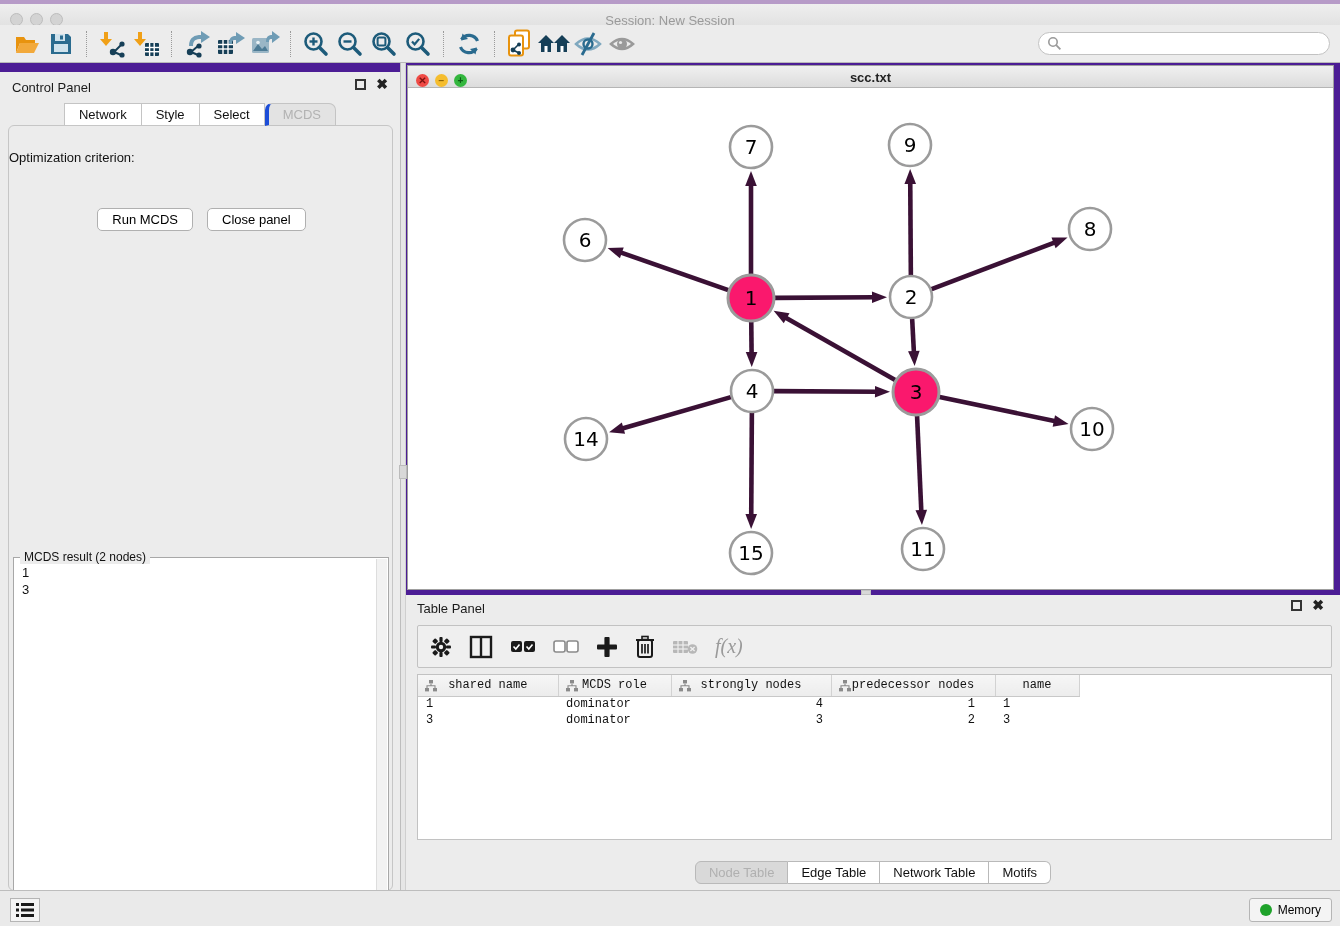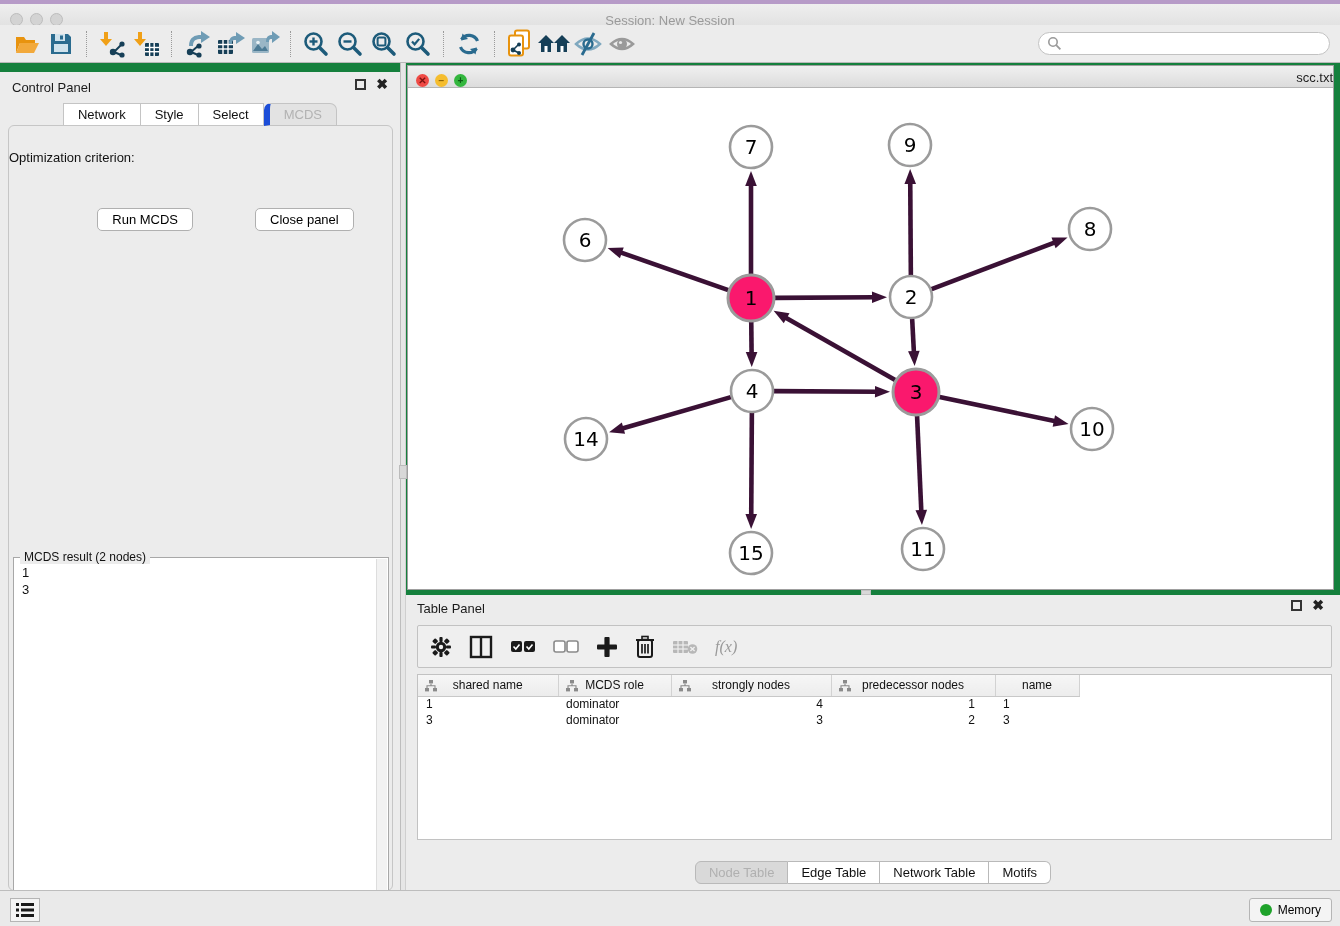"Session: New Session" #app { background: #15803d -> #4c1d95 }
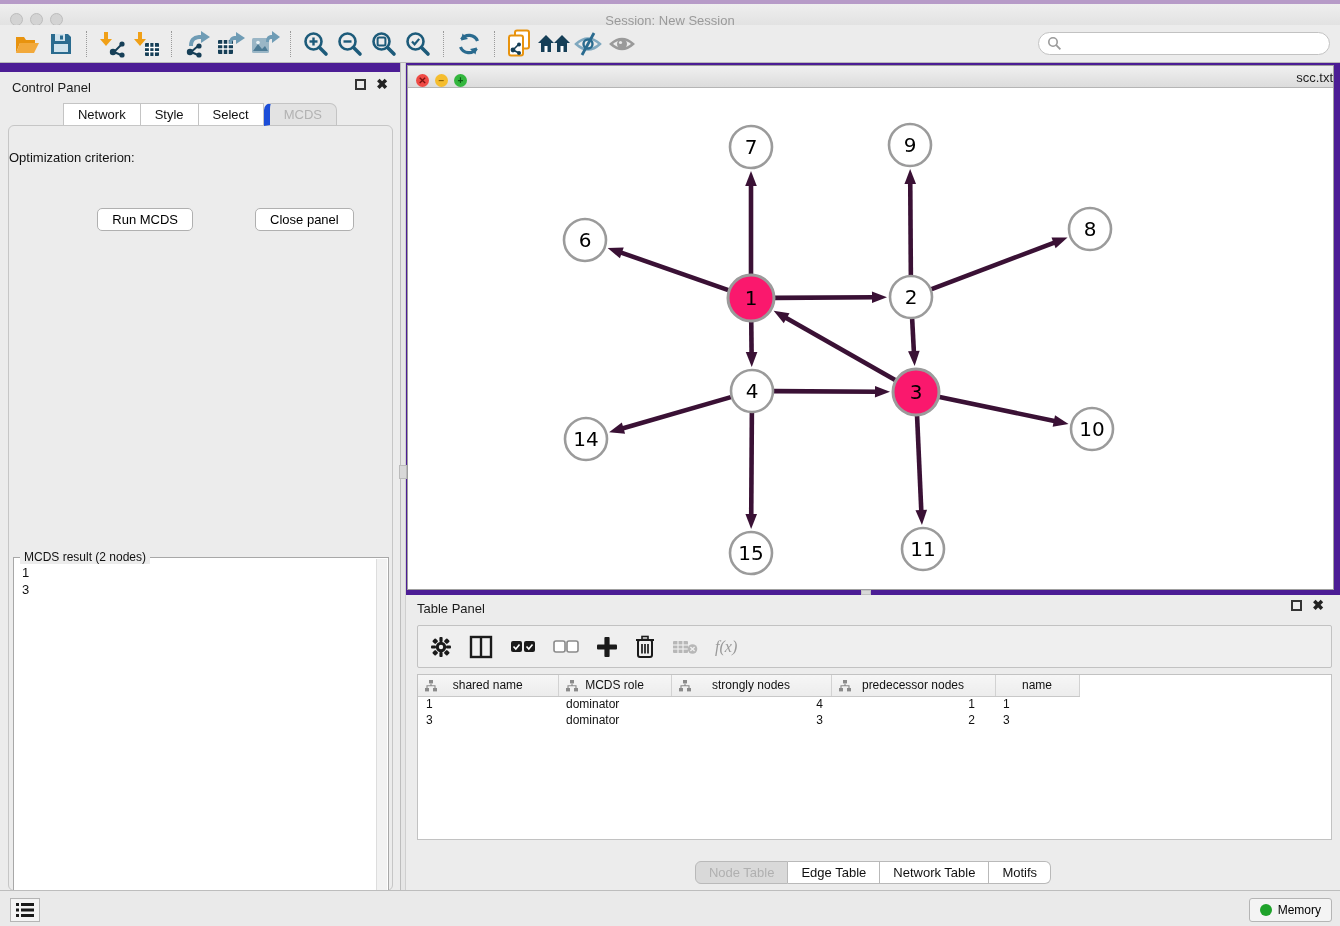"scc.txt" #net-title { font-weight: none -> bold; text-align: right -> center }
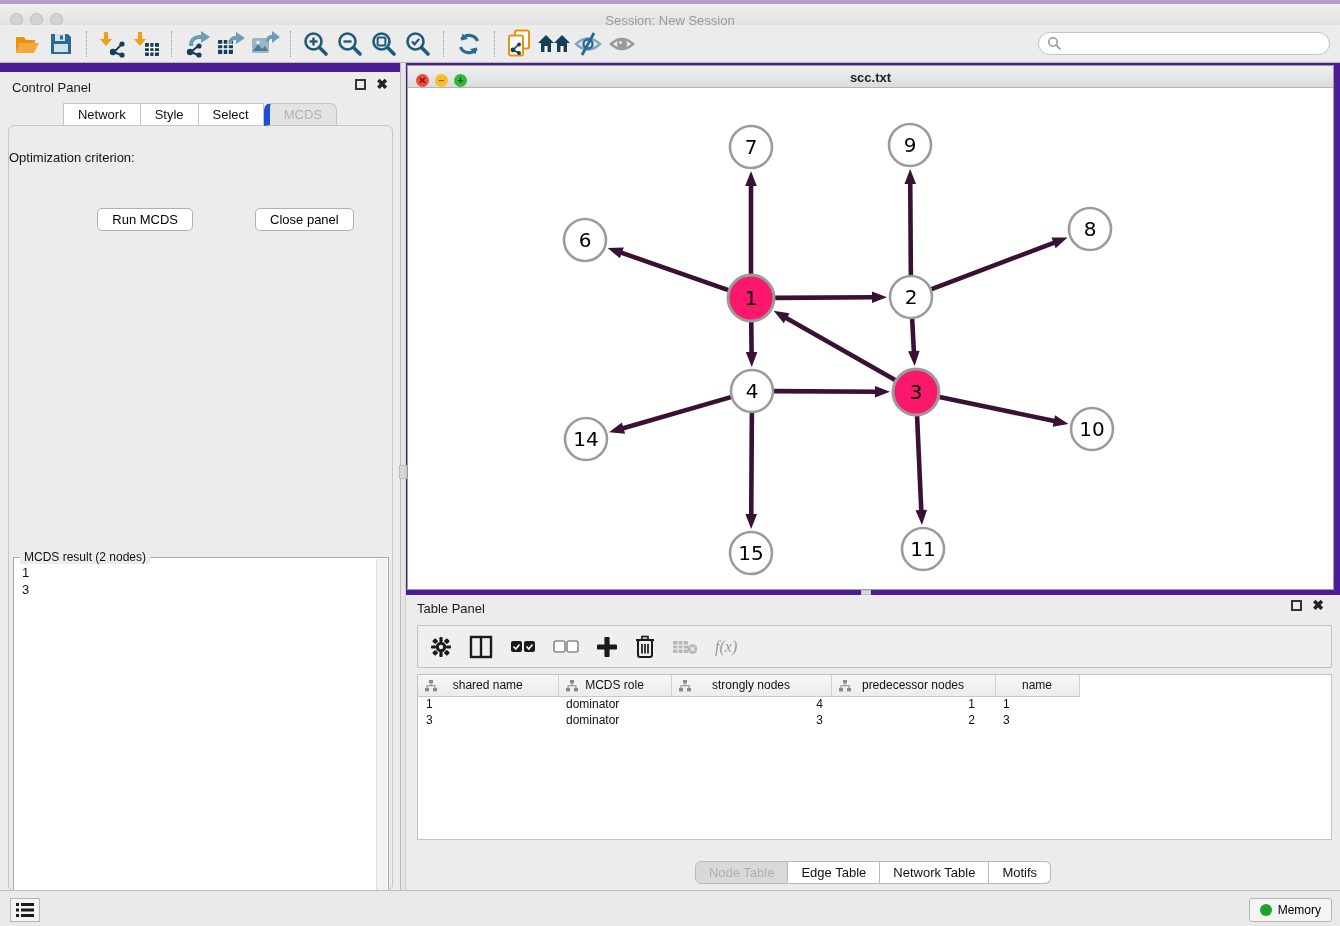"MCDS" .cp-tab.active { border-left: 6px solid #1d4ed8 -> 4px solid #1d4ed8 }
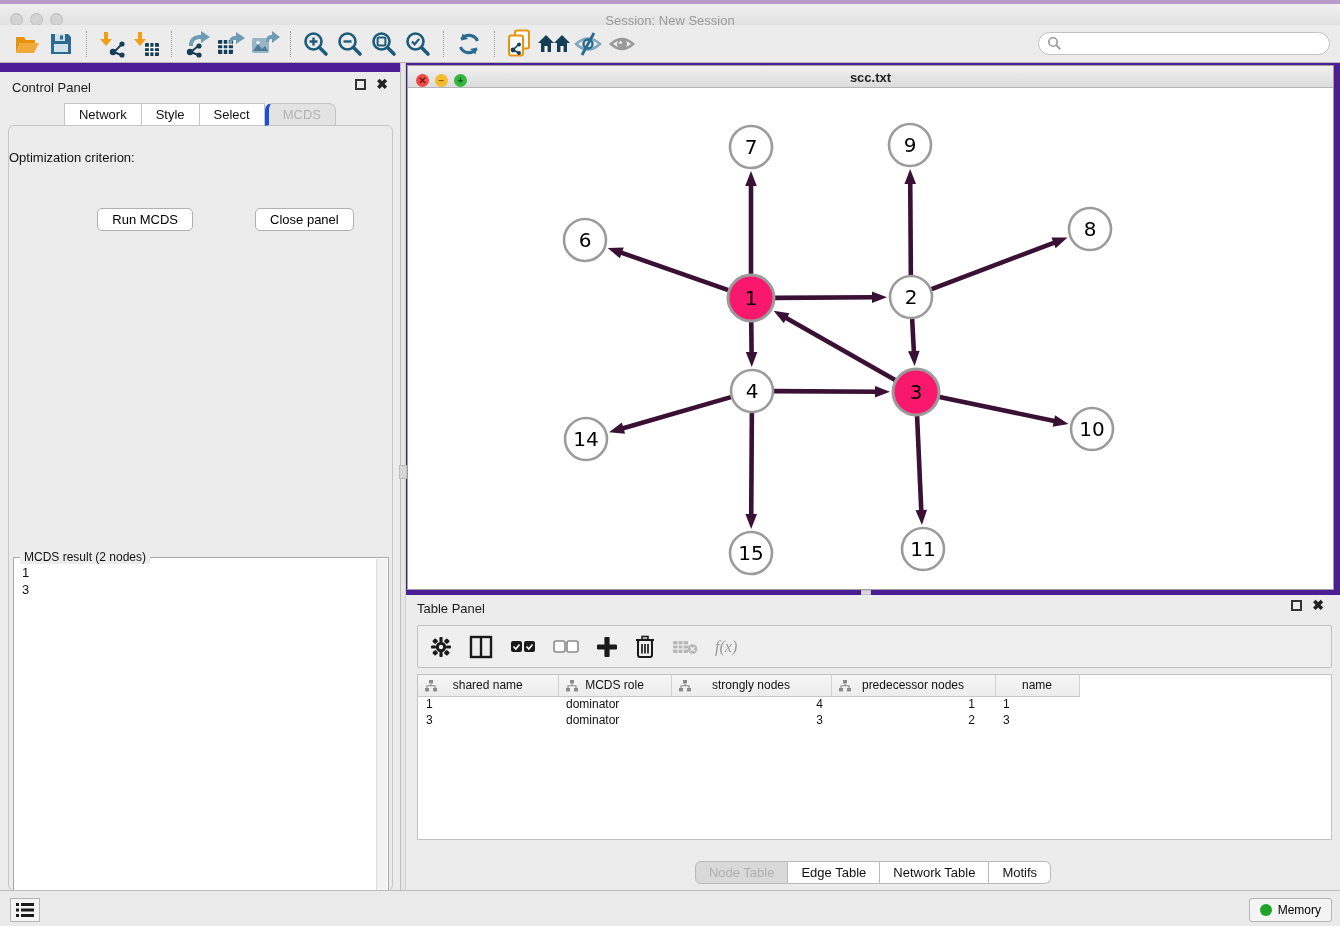"Run MCDS" .cp-btn { margin-left: 48px -> none }
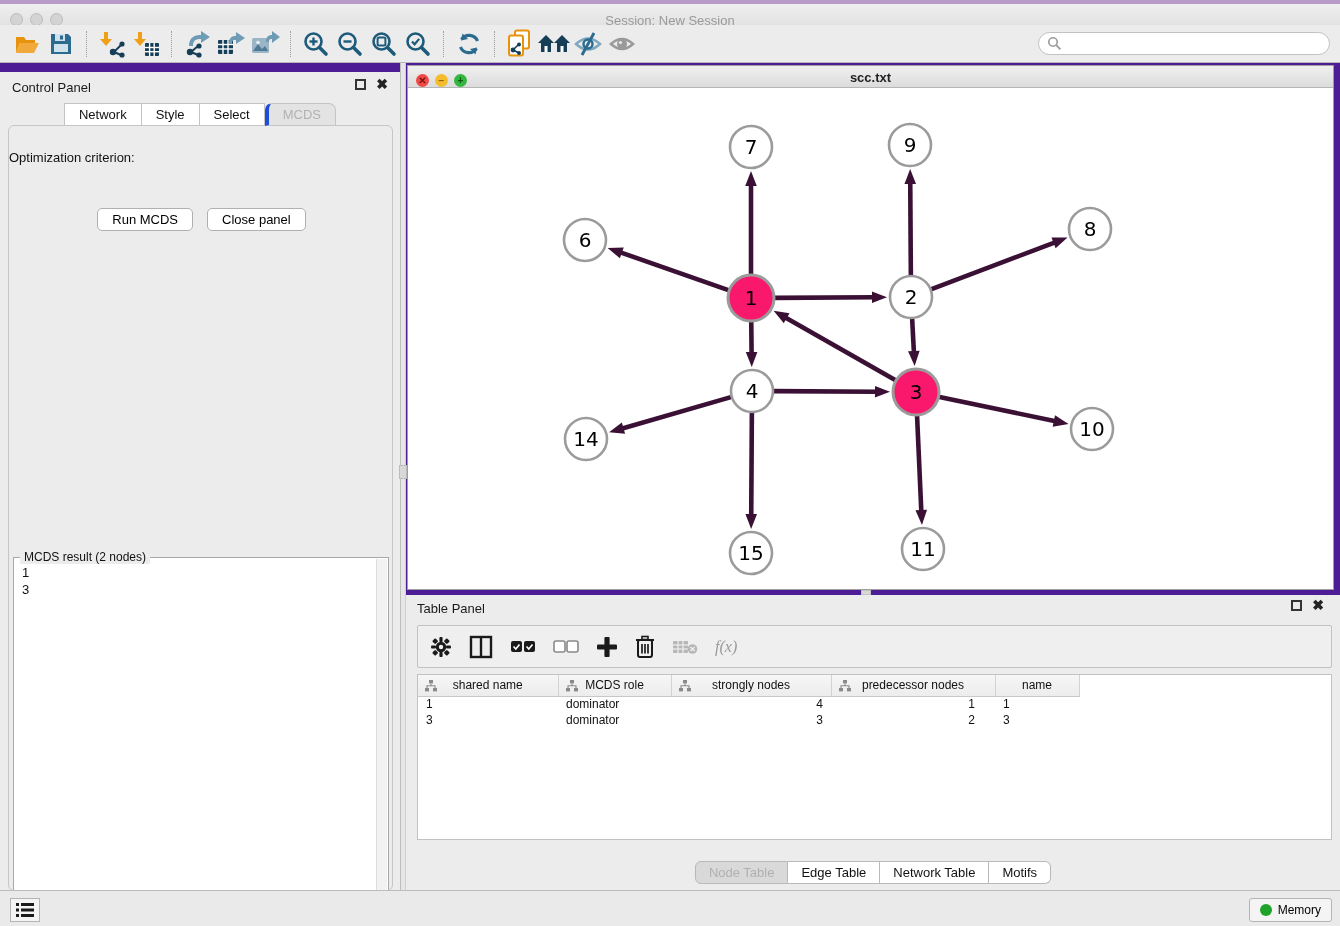"f(x)" #fx-label { font-size: 16px -> 20px }
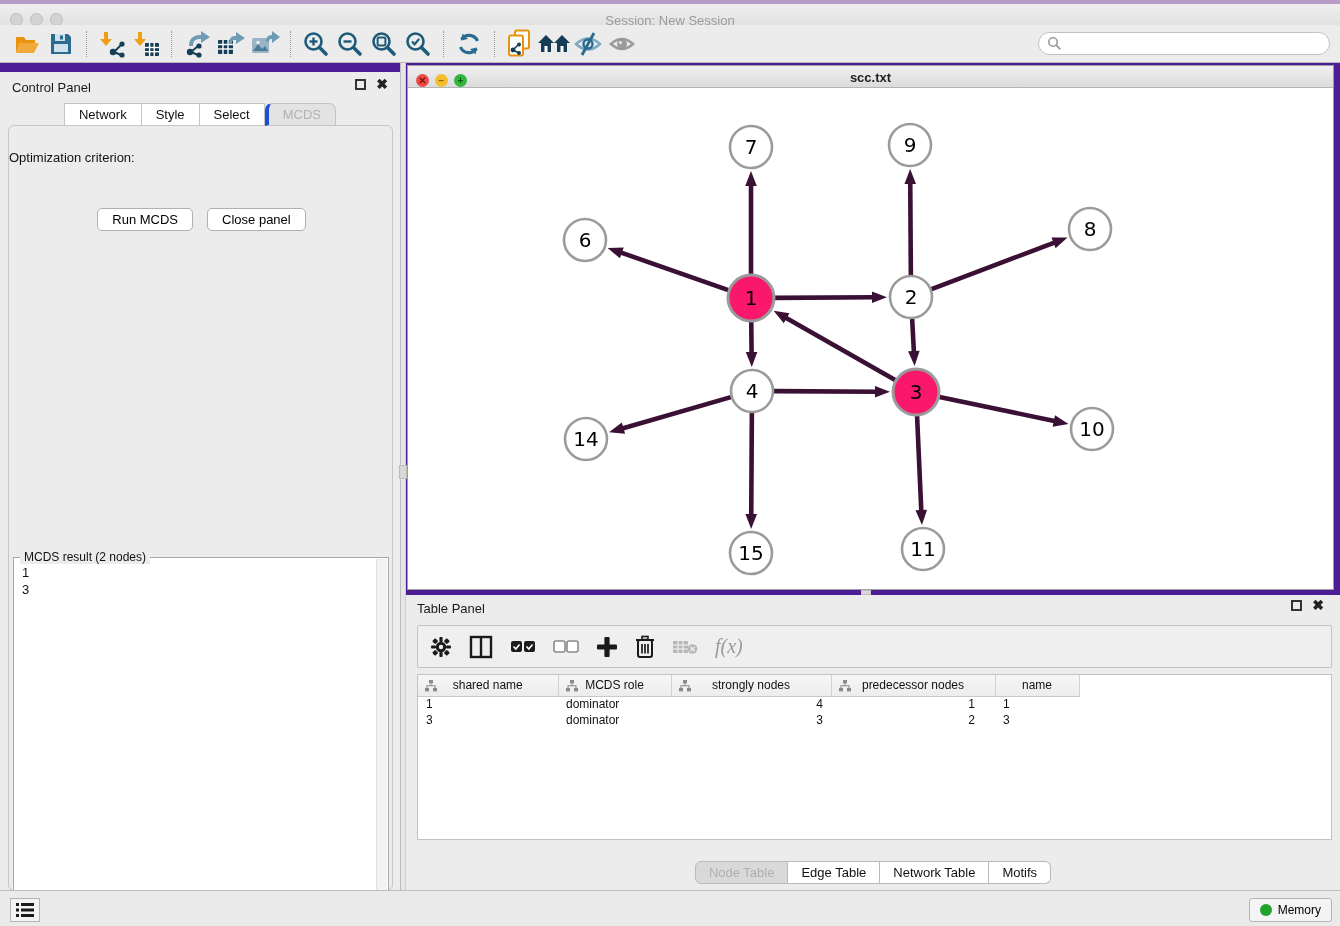"shared name" #tp-table { font-family: none -> Liberation Mono, monospace }
